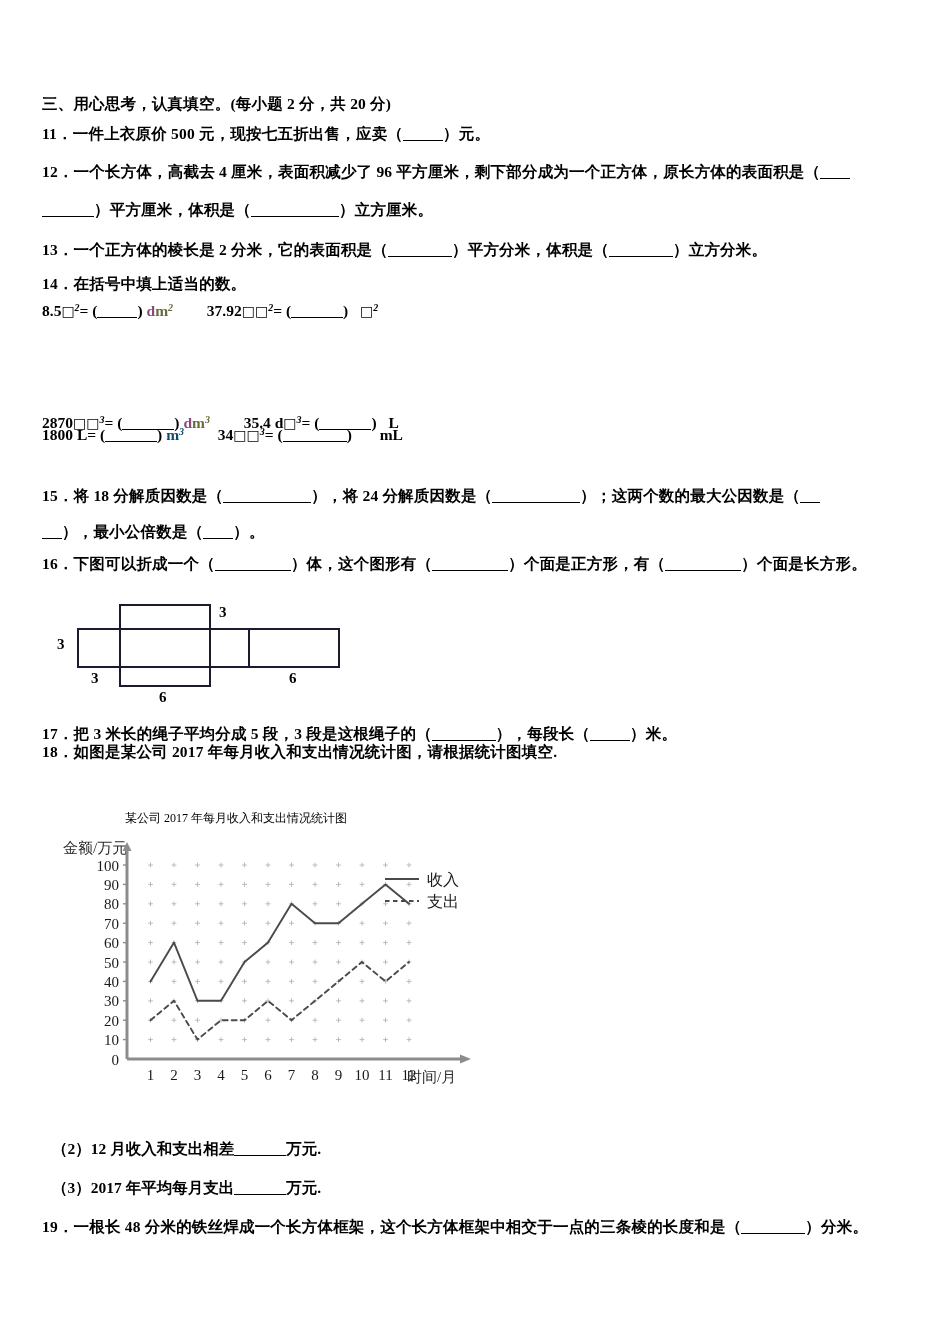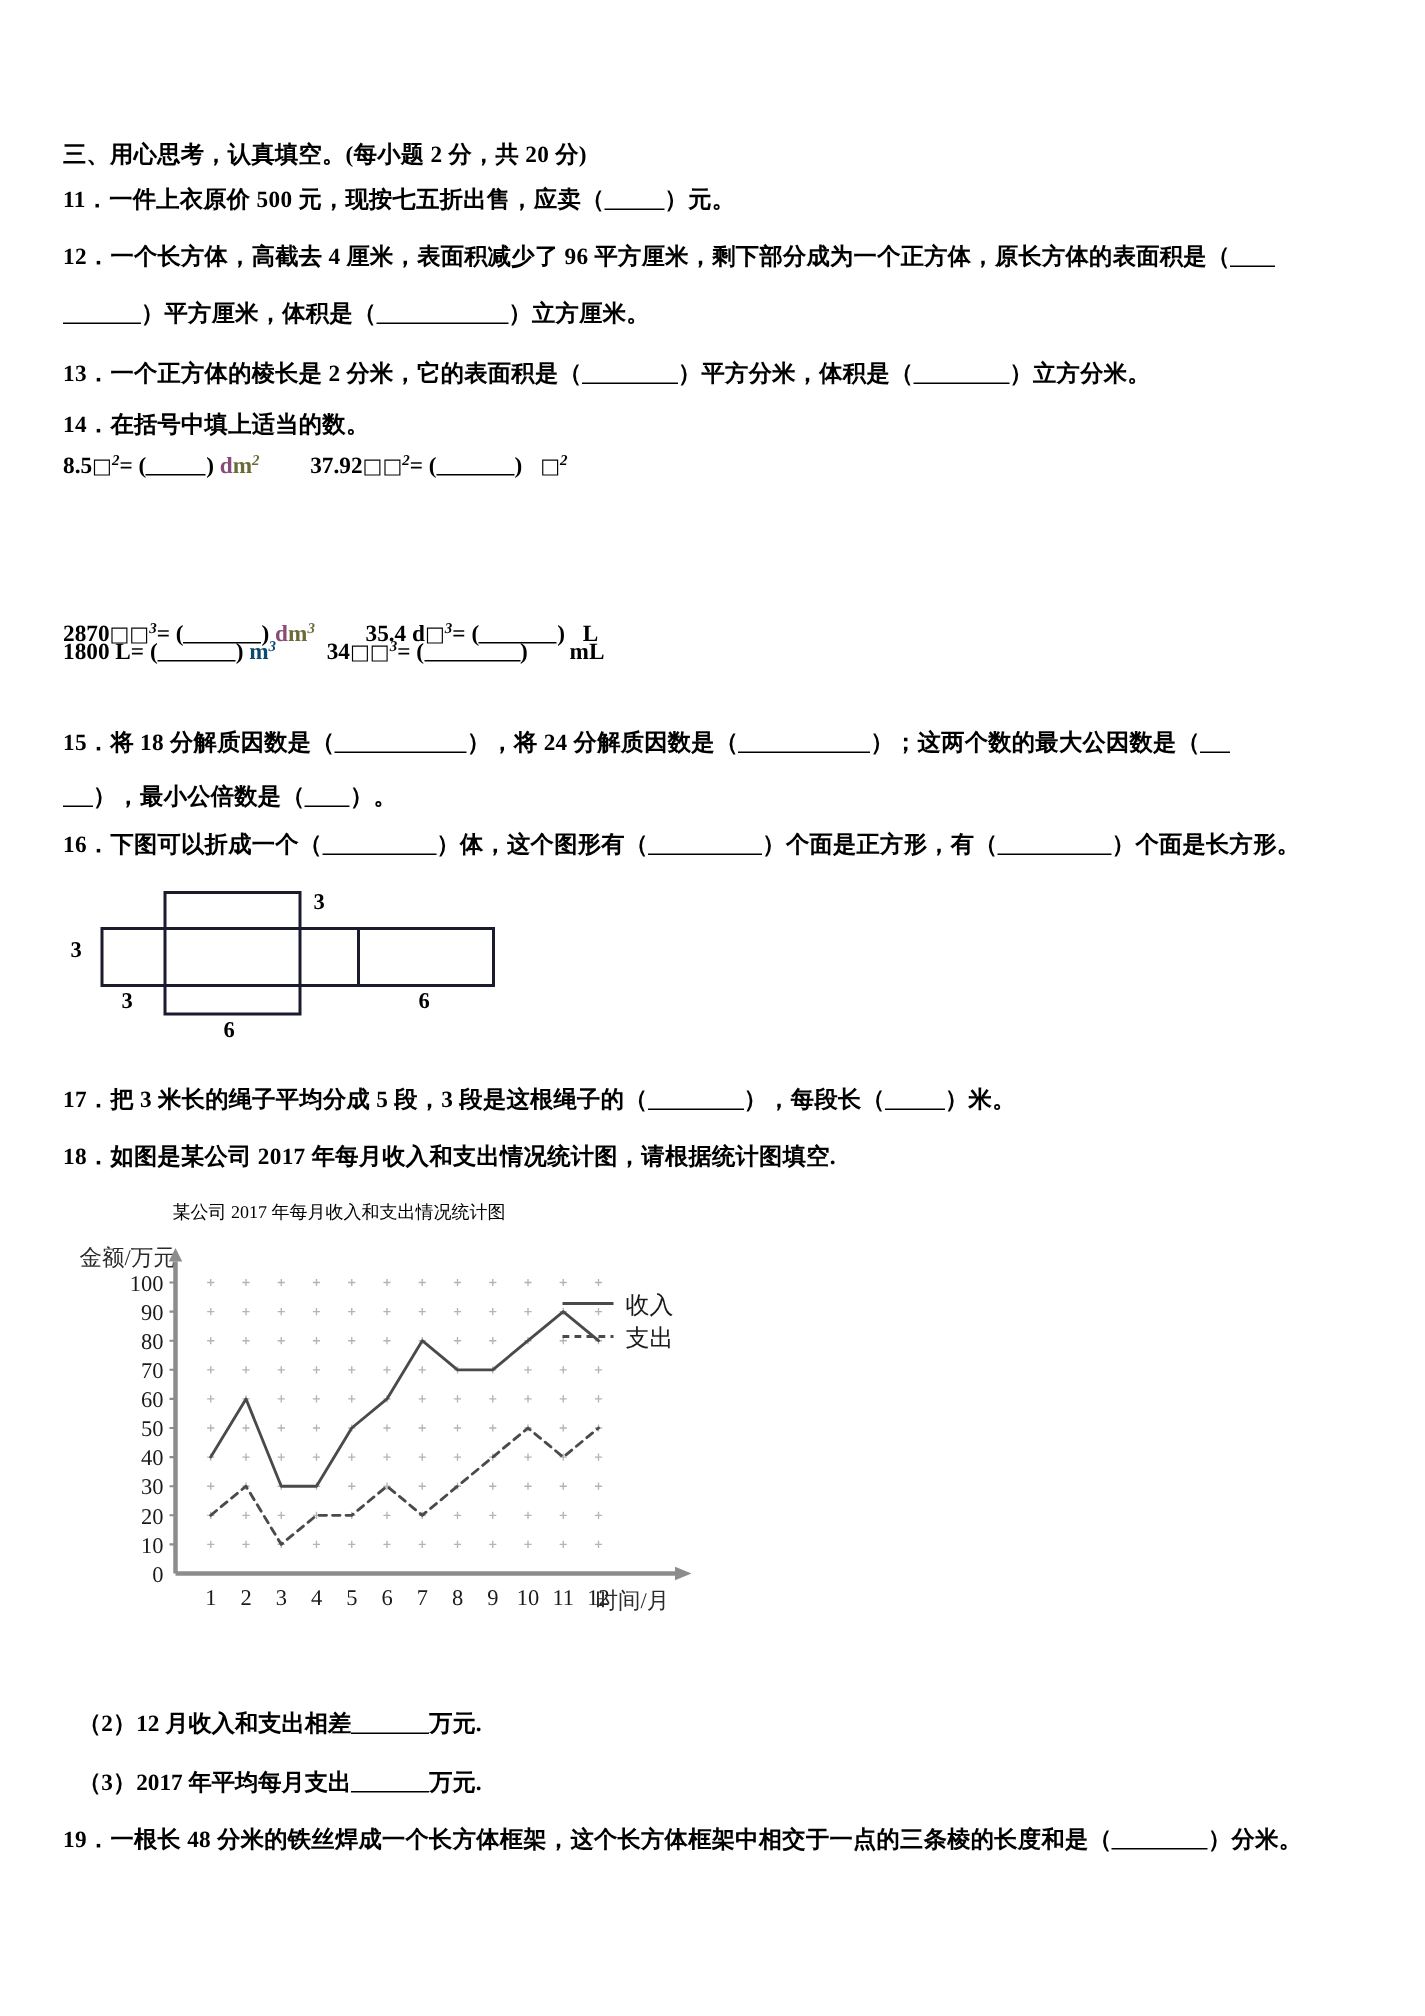"三、用心思考，认真填空。(每小题 2 分，共 20 分)" .page { padding: 5px -> 15px }
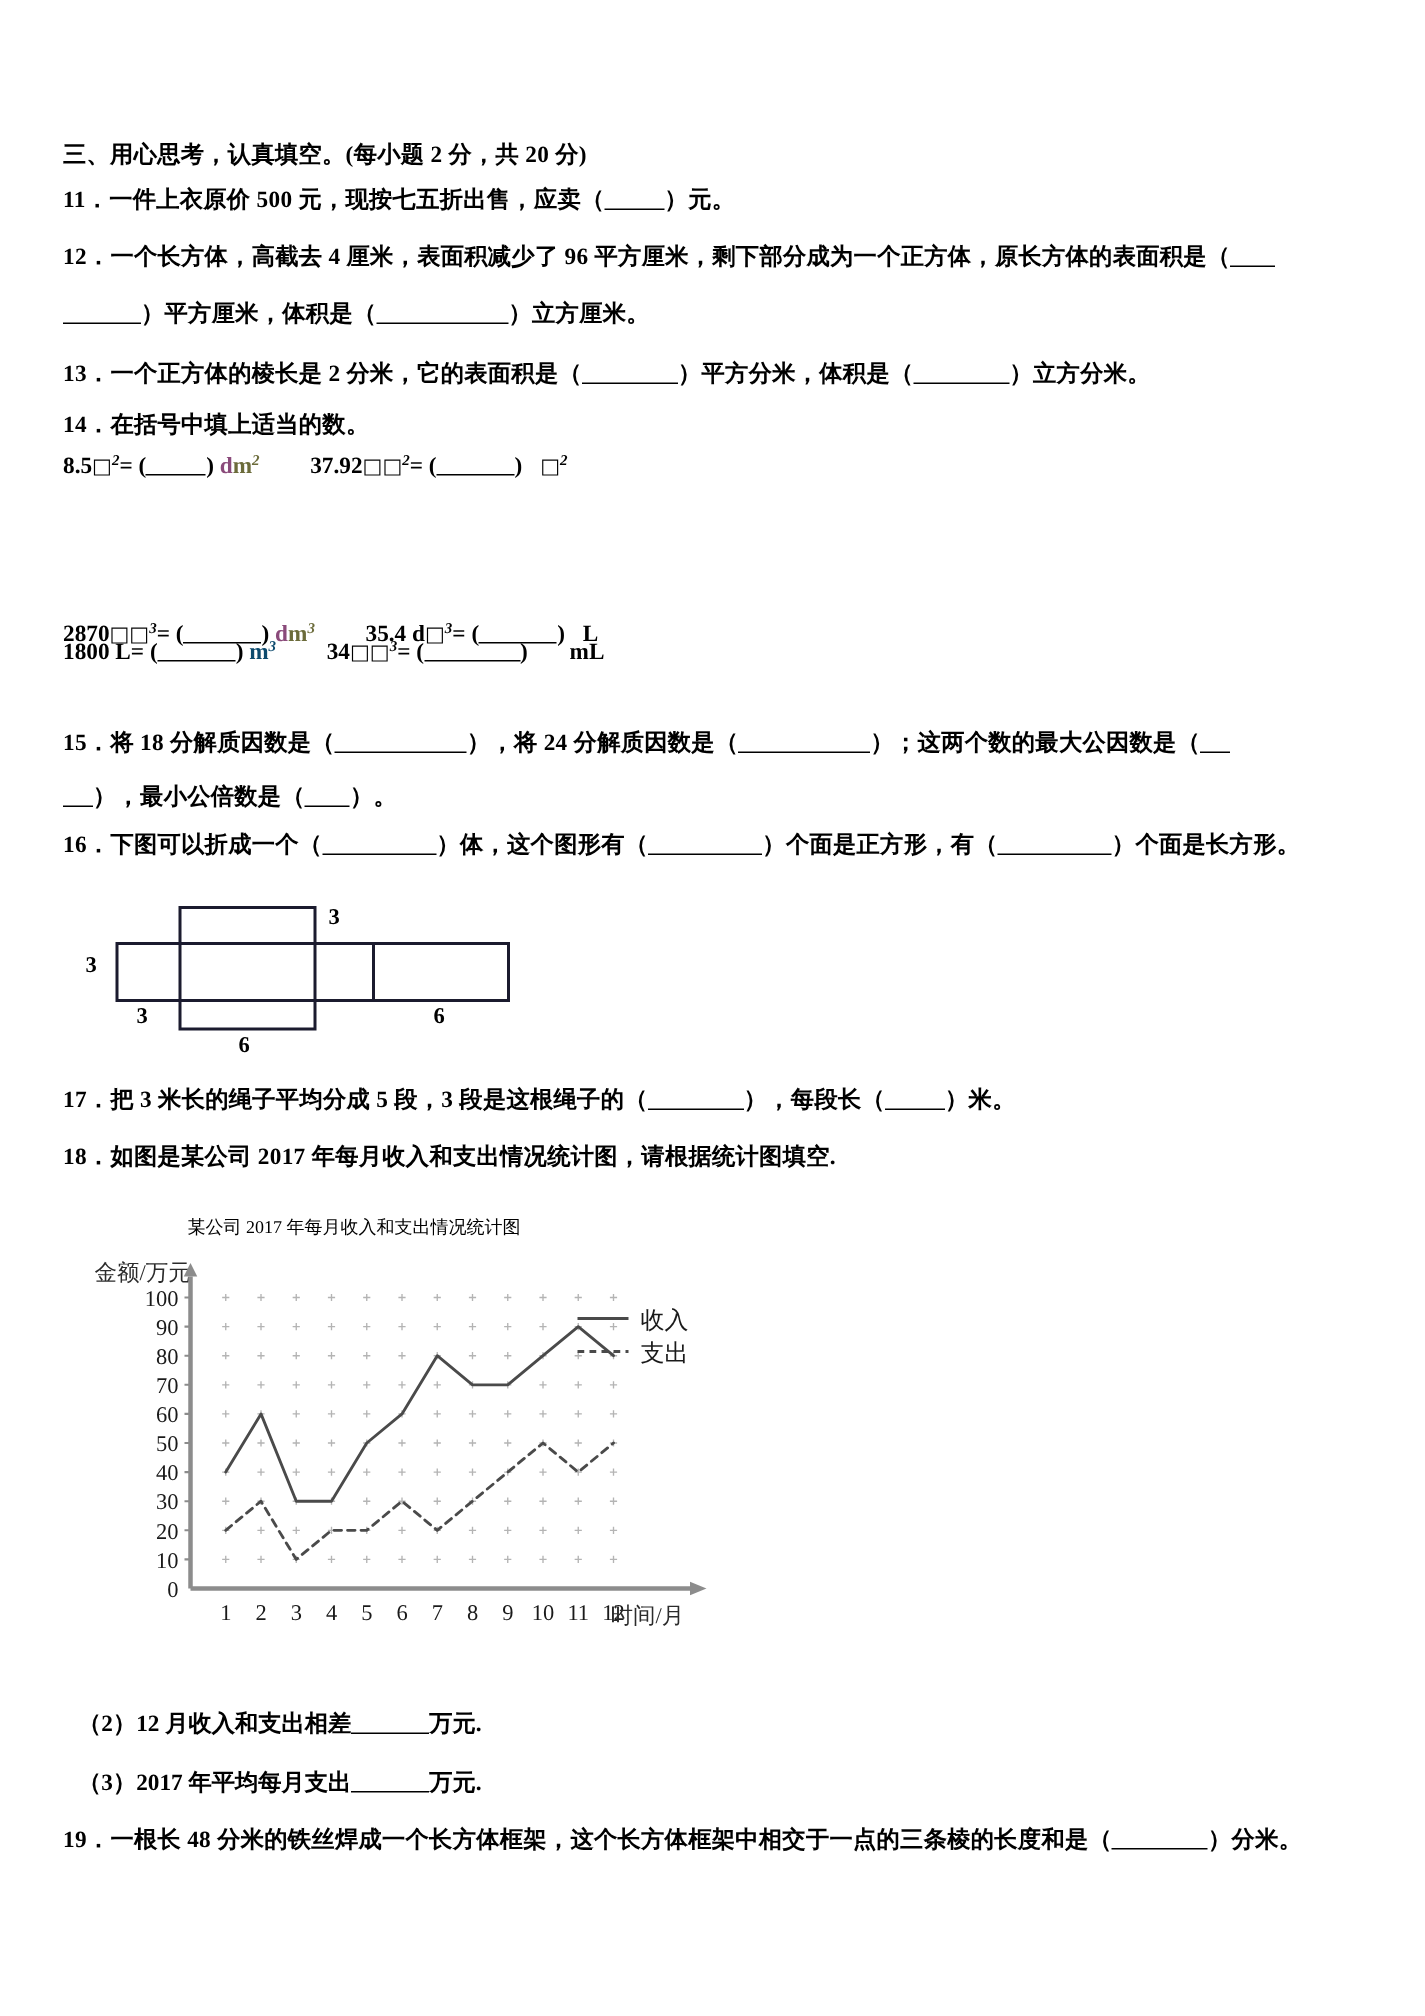"18．如图是某公司 2017 年每月收入和支出情况统计图，请根据统计图填空." div.qline { top: 760px -> 740px }
